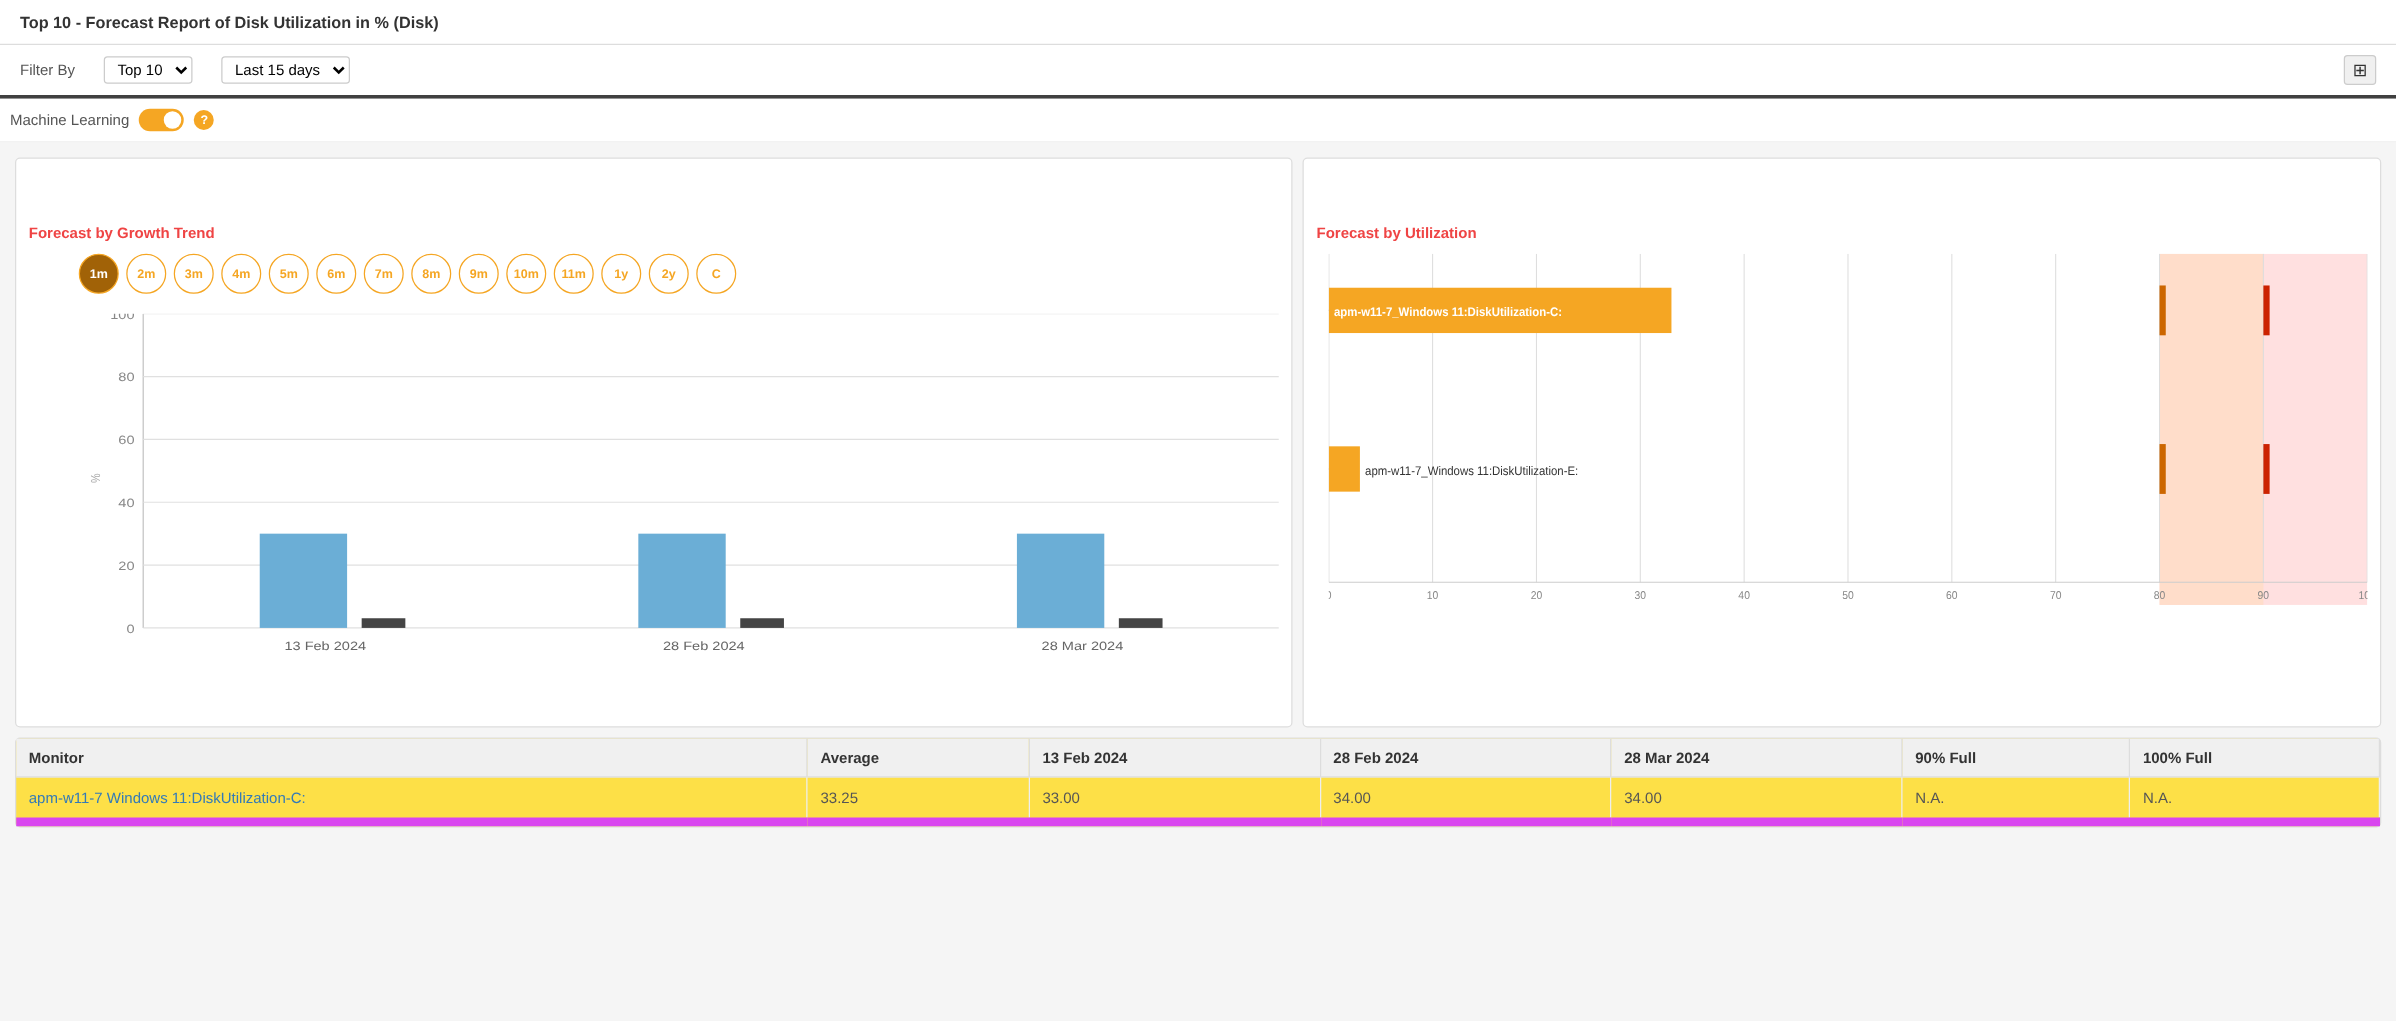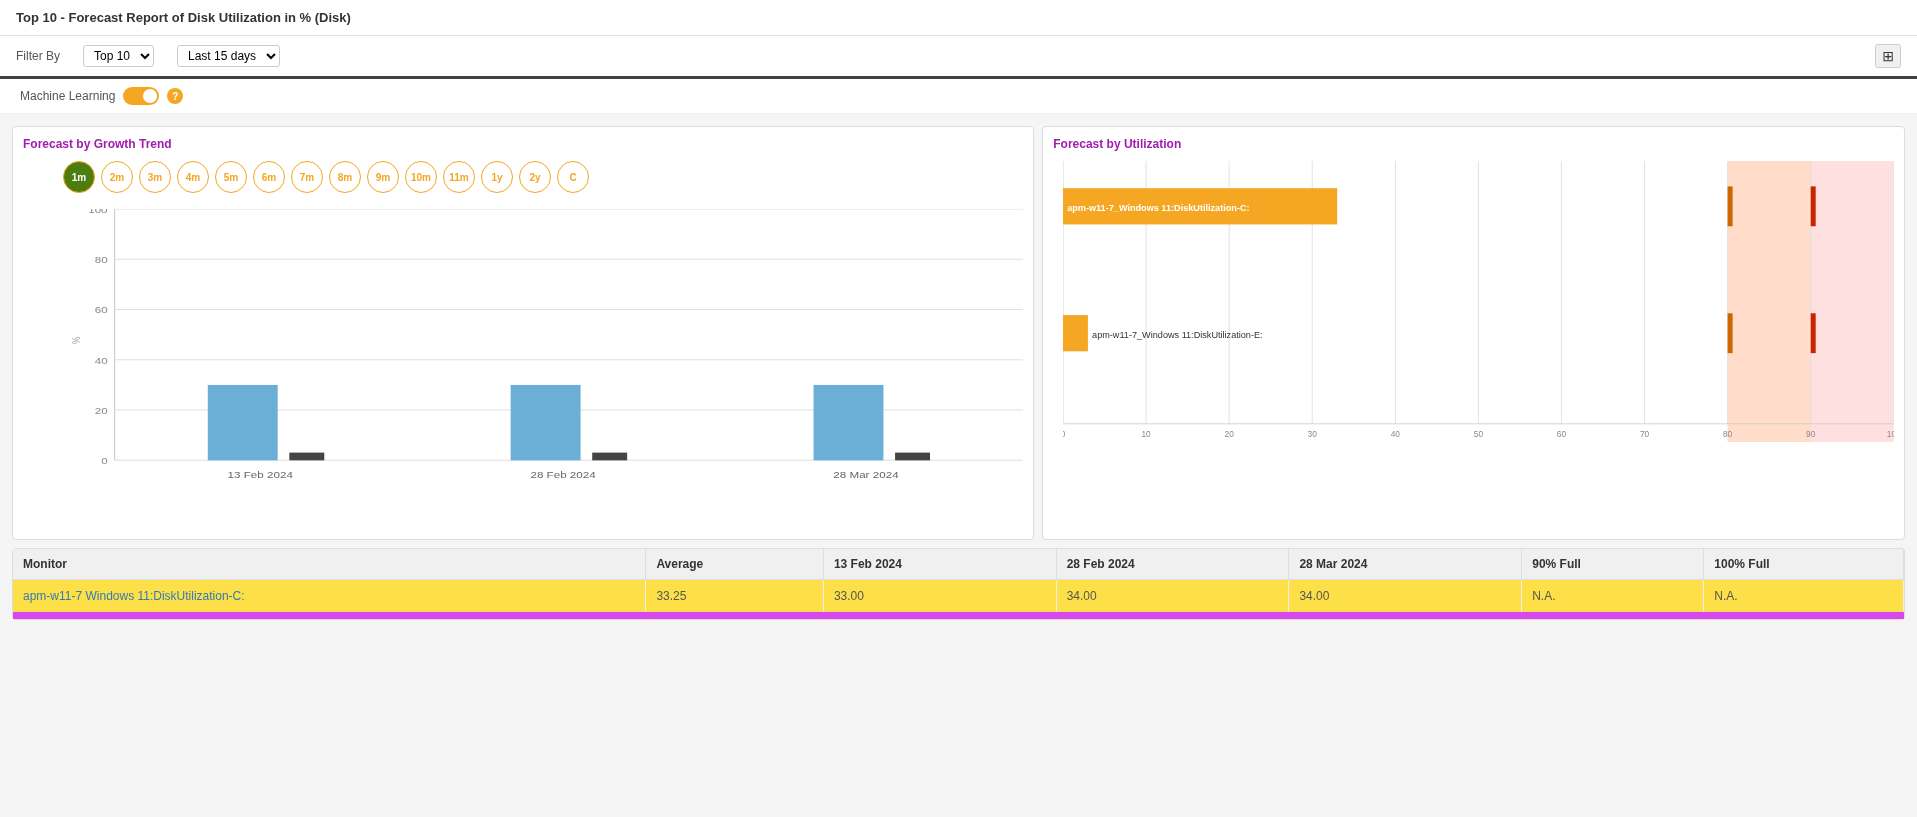"Machine Learning" .ml-bar { padding: 8px 20px -> 8px 8px }
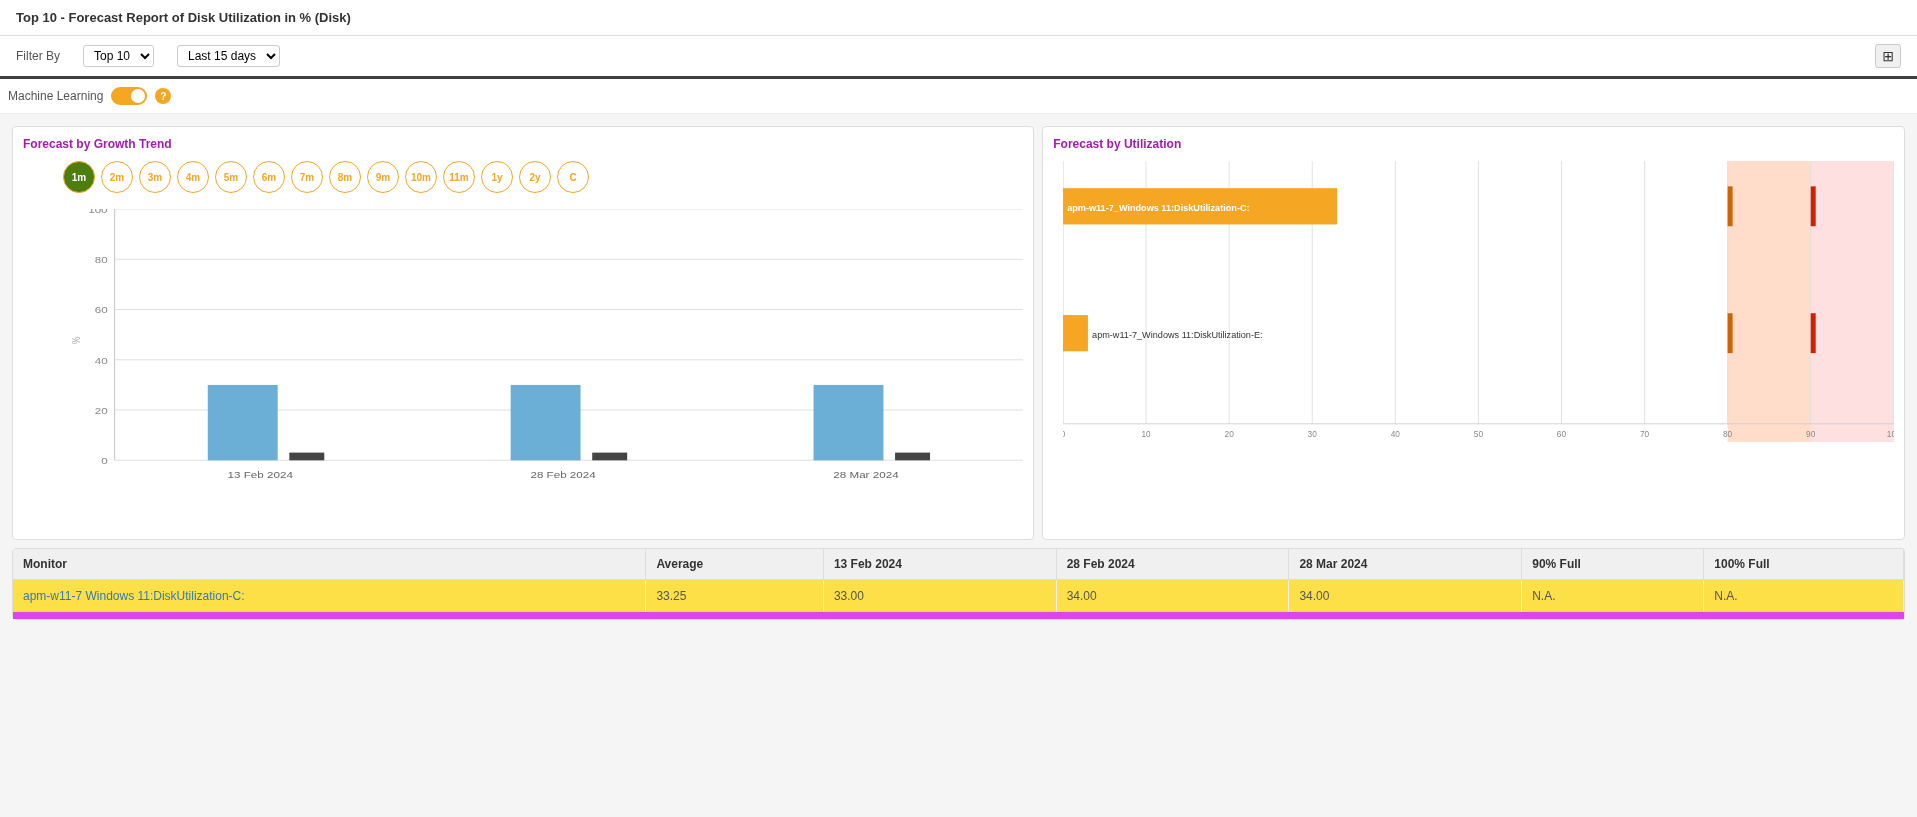"Forecast by Growth Trend" .chart-title { color: #a21caf -> #ef4444; margin-top: none -> 42px }
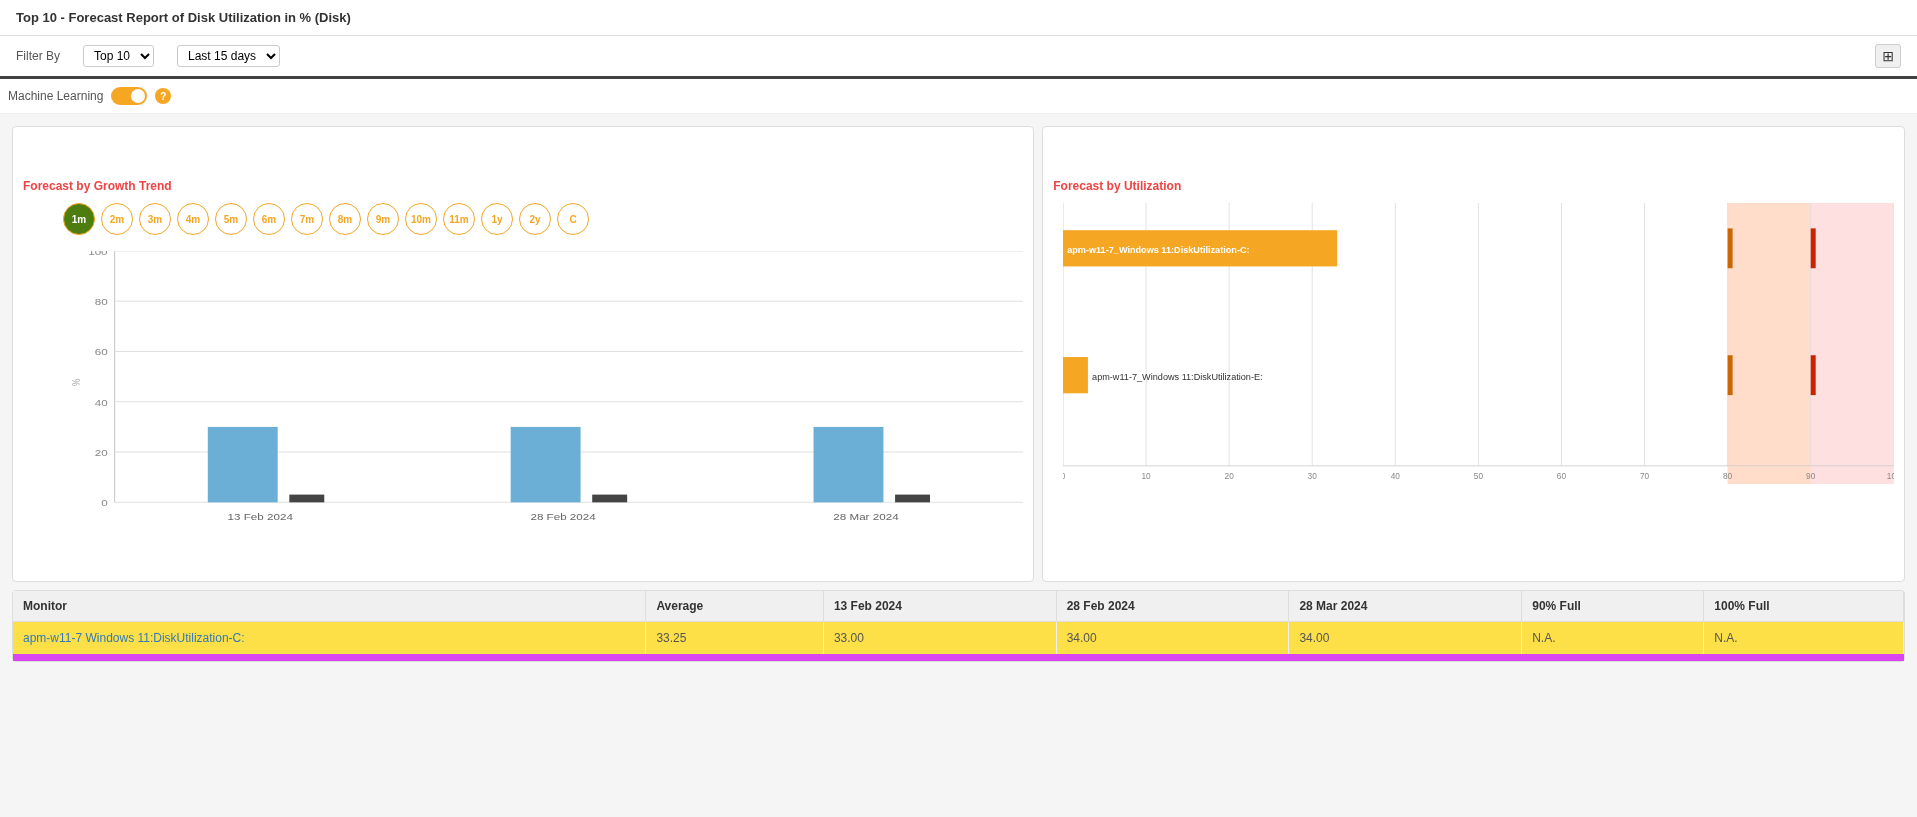"1m" .period-btn.active { background: #4d7c0f -> #a16207 }
